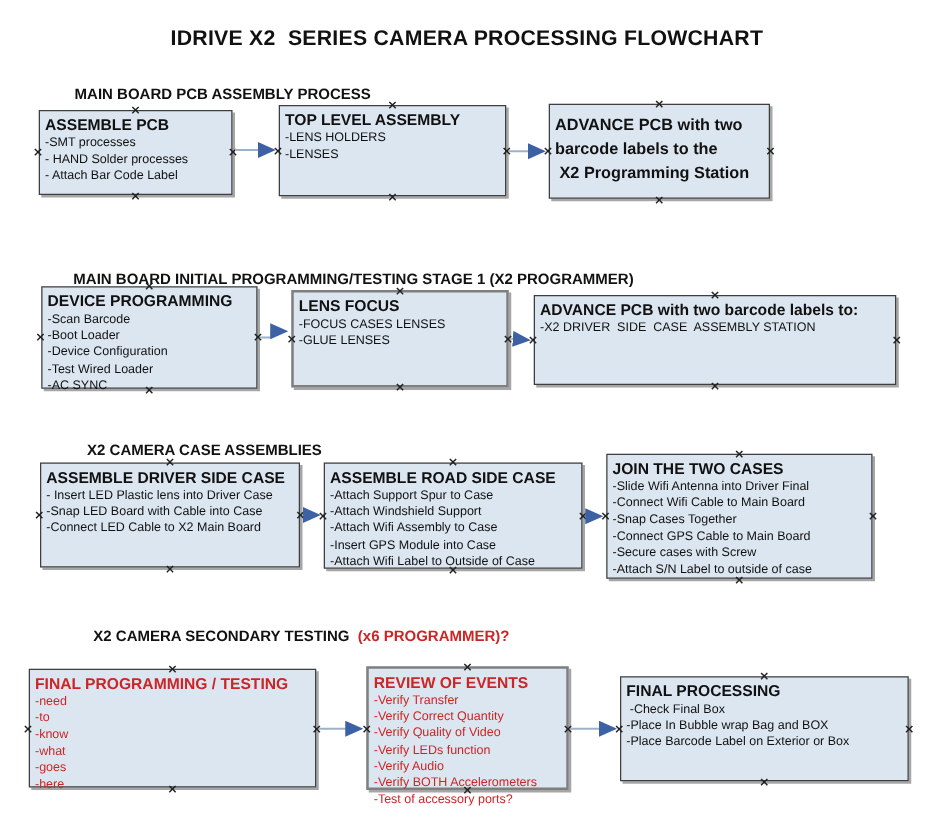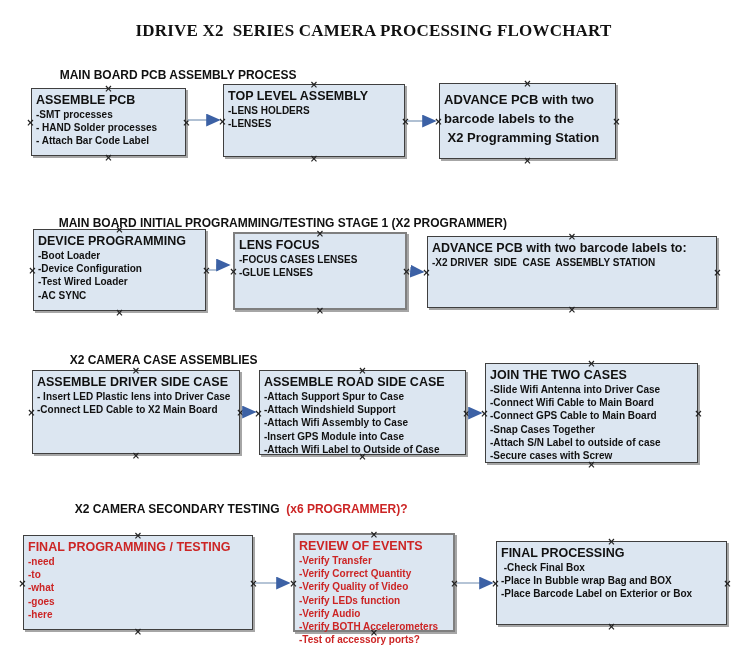"IDRIVE X2 SERIES CAMERA PROCESSING" .page-title { font-family: Liberation Serif, serif -> none }
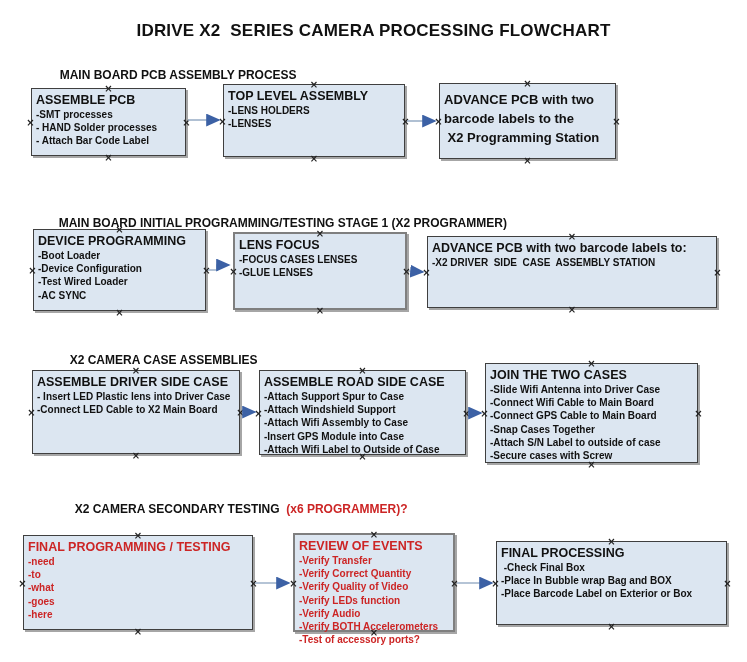"-SMT processes" .fc-item { font-weight: bold -> none }
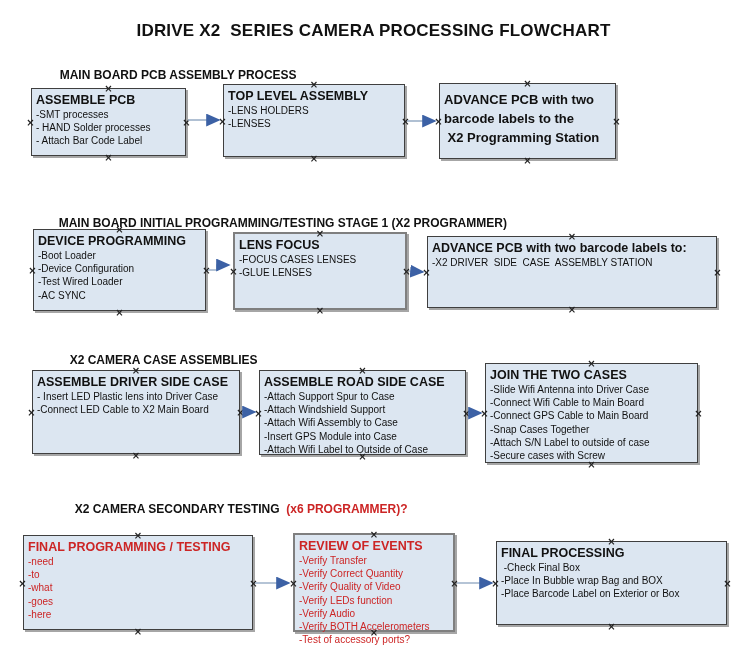"-Scan Barcode" div.fc-item { html: none -> <div>-Scan Barcode</div> }
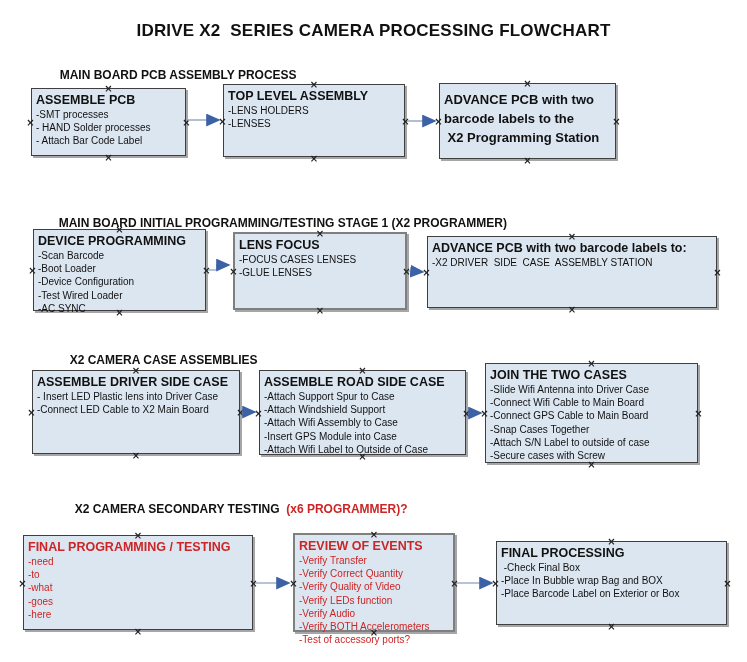"-Slide Wifi Antenna into Driver" div.fc-item { text: Case -> Final }
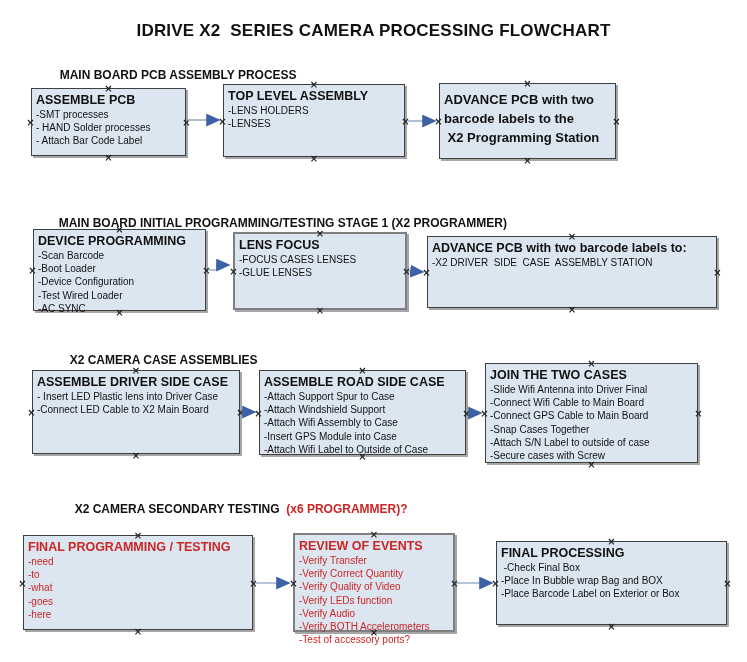"-Snap LED Board with Cable" div.fc-item { html: none -> <div>-Snap LED Board with Cable into Case</div> }
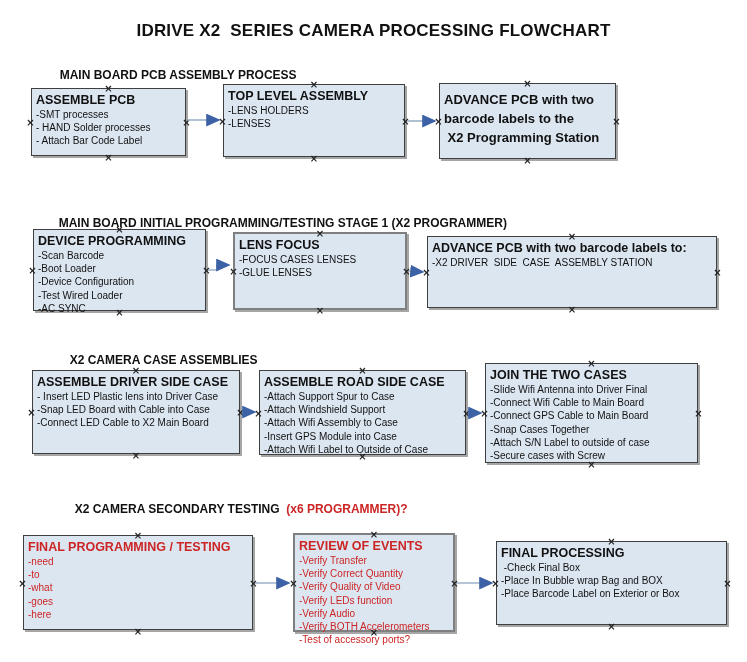"-Connect GPS Cable to Main" div.fc-item { order: before "-Snap Cases Together" -> after "-Snap Cases Together" }
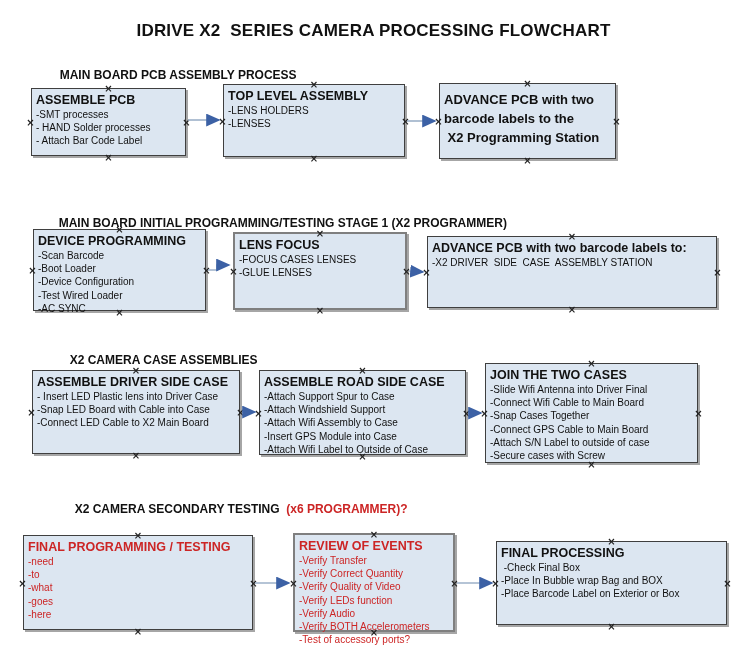"-Attach S/N Label to outside" div.fc-item { order: before "-Secure cases with Screw" -> after "-Secure cases with Screw" }
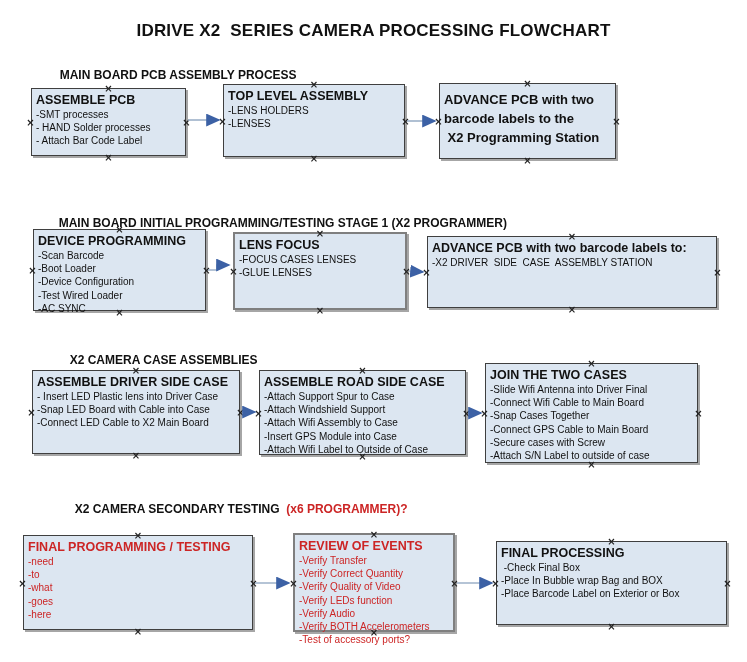"-know" div.fc-item { html: none -> <div>-know</div> }
